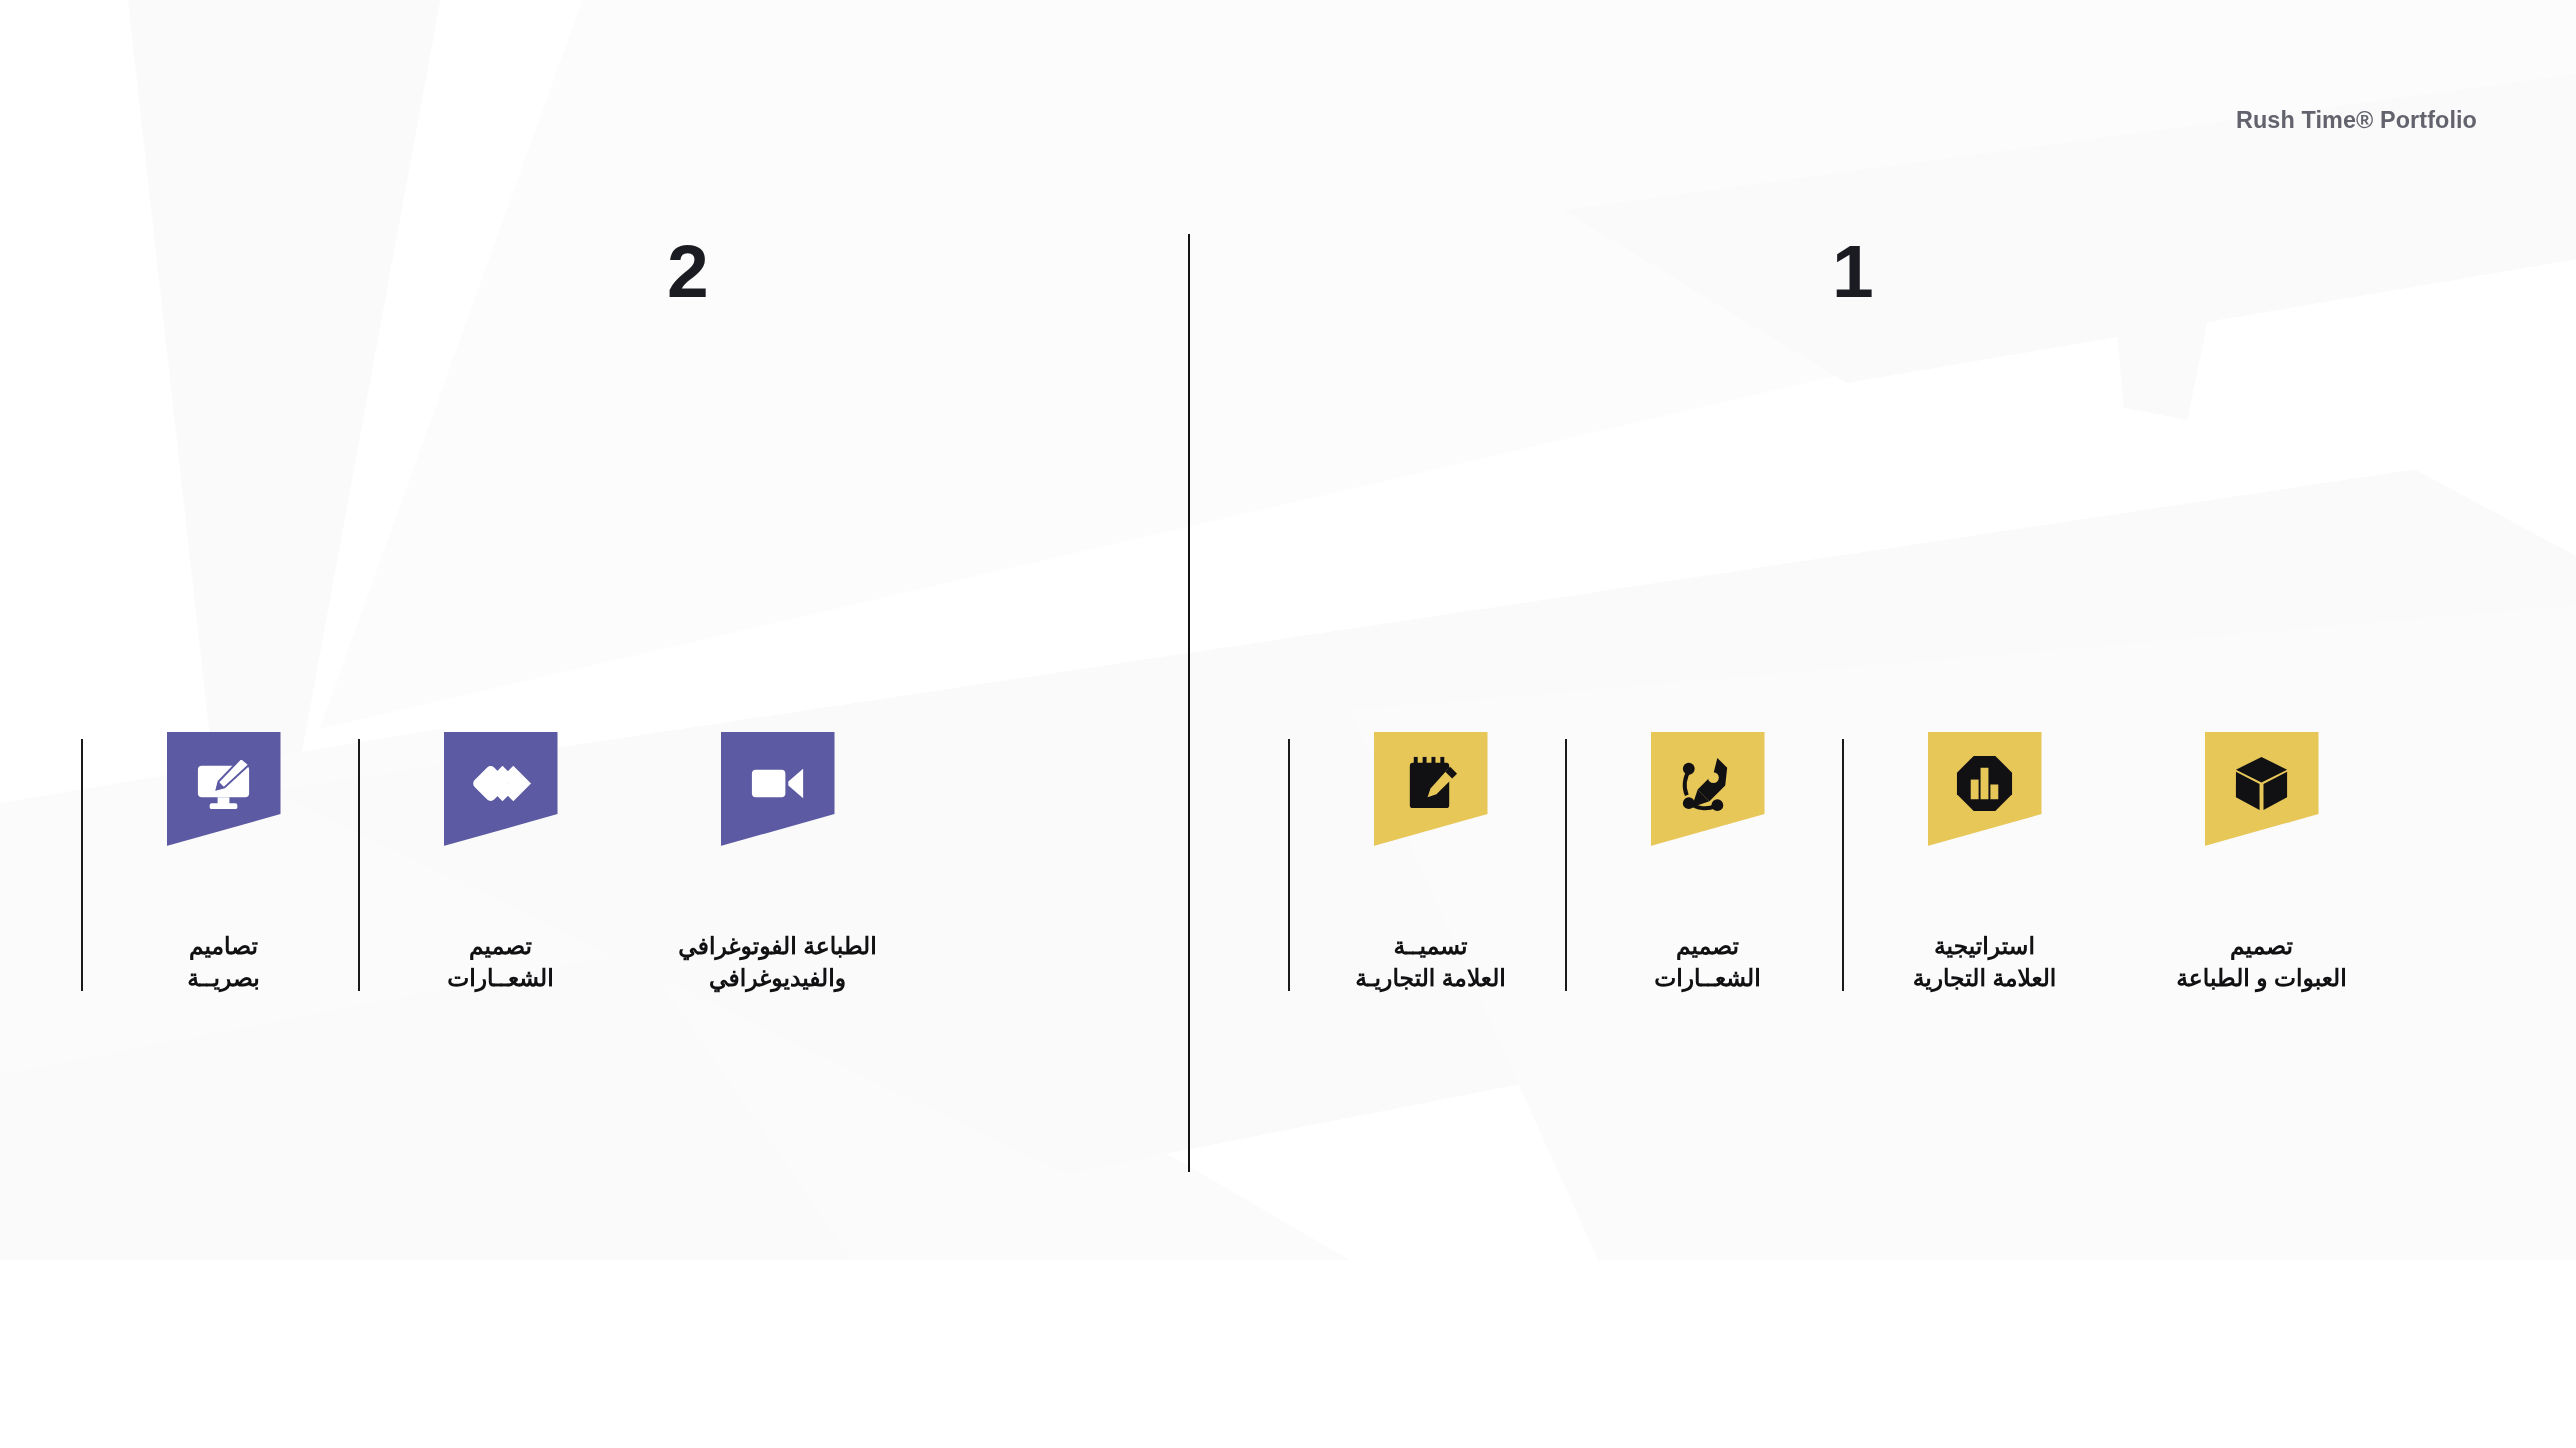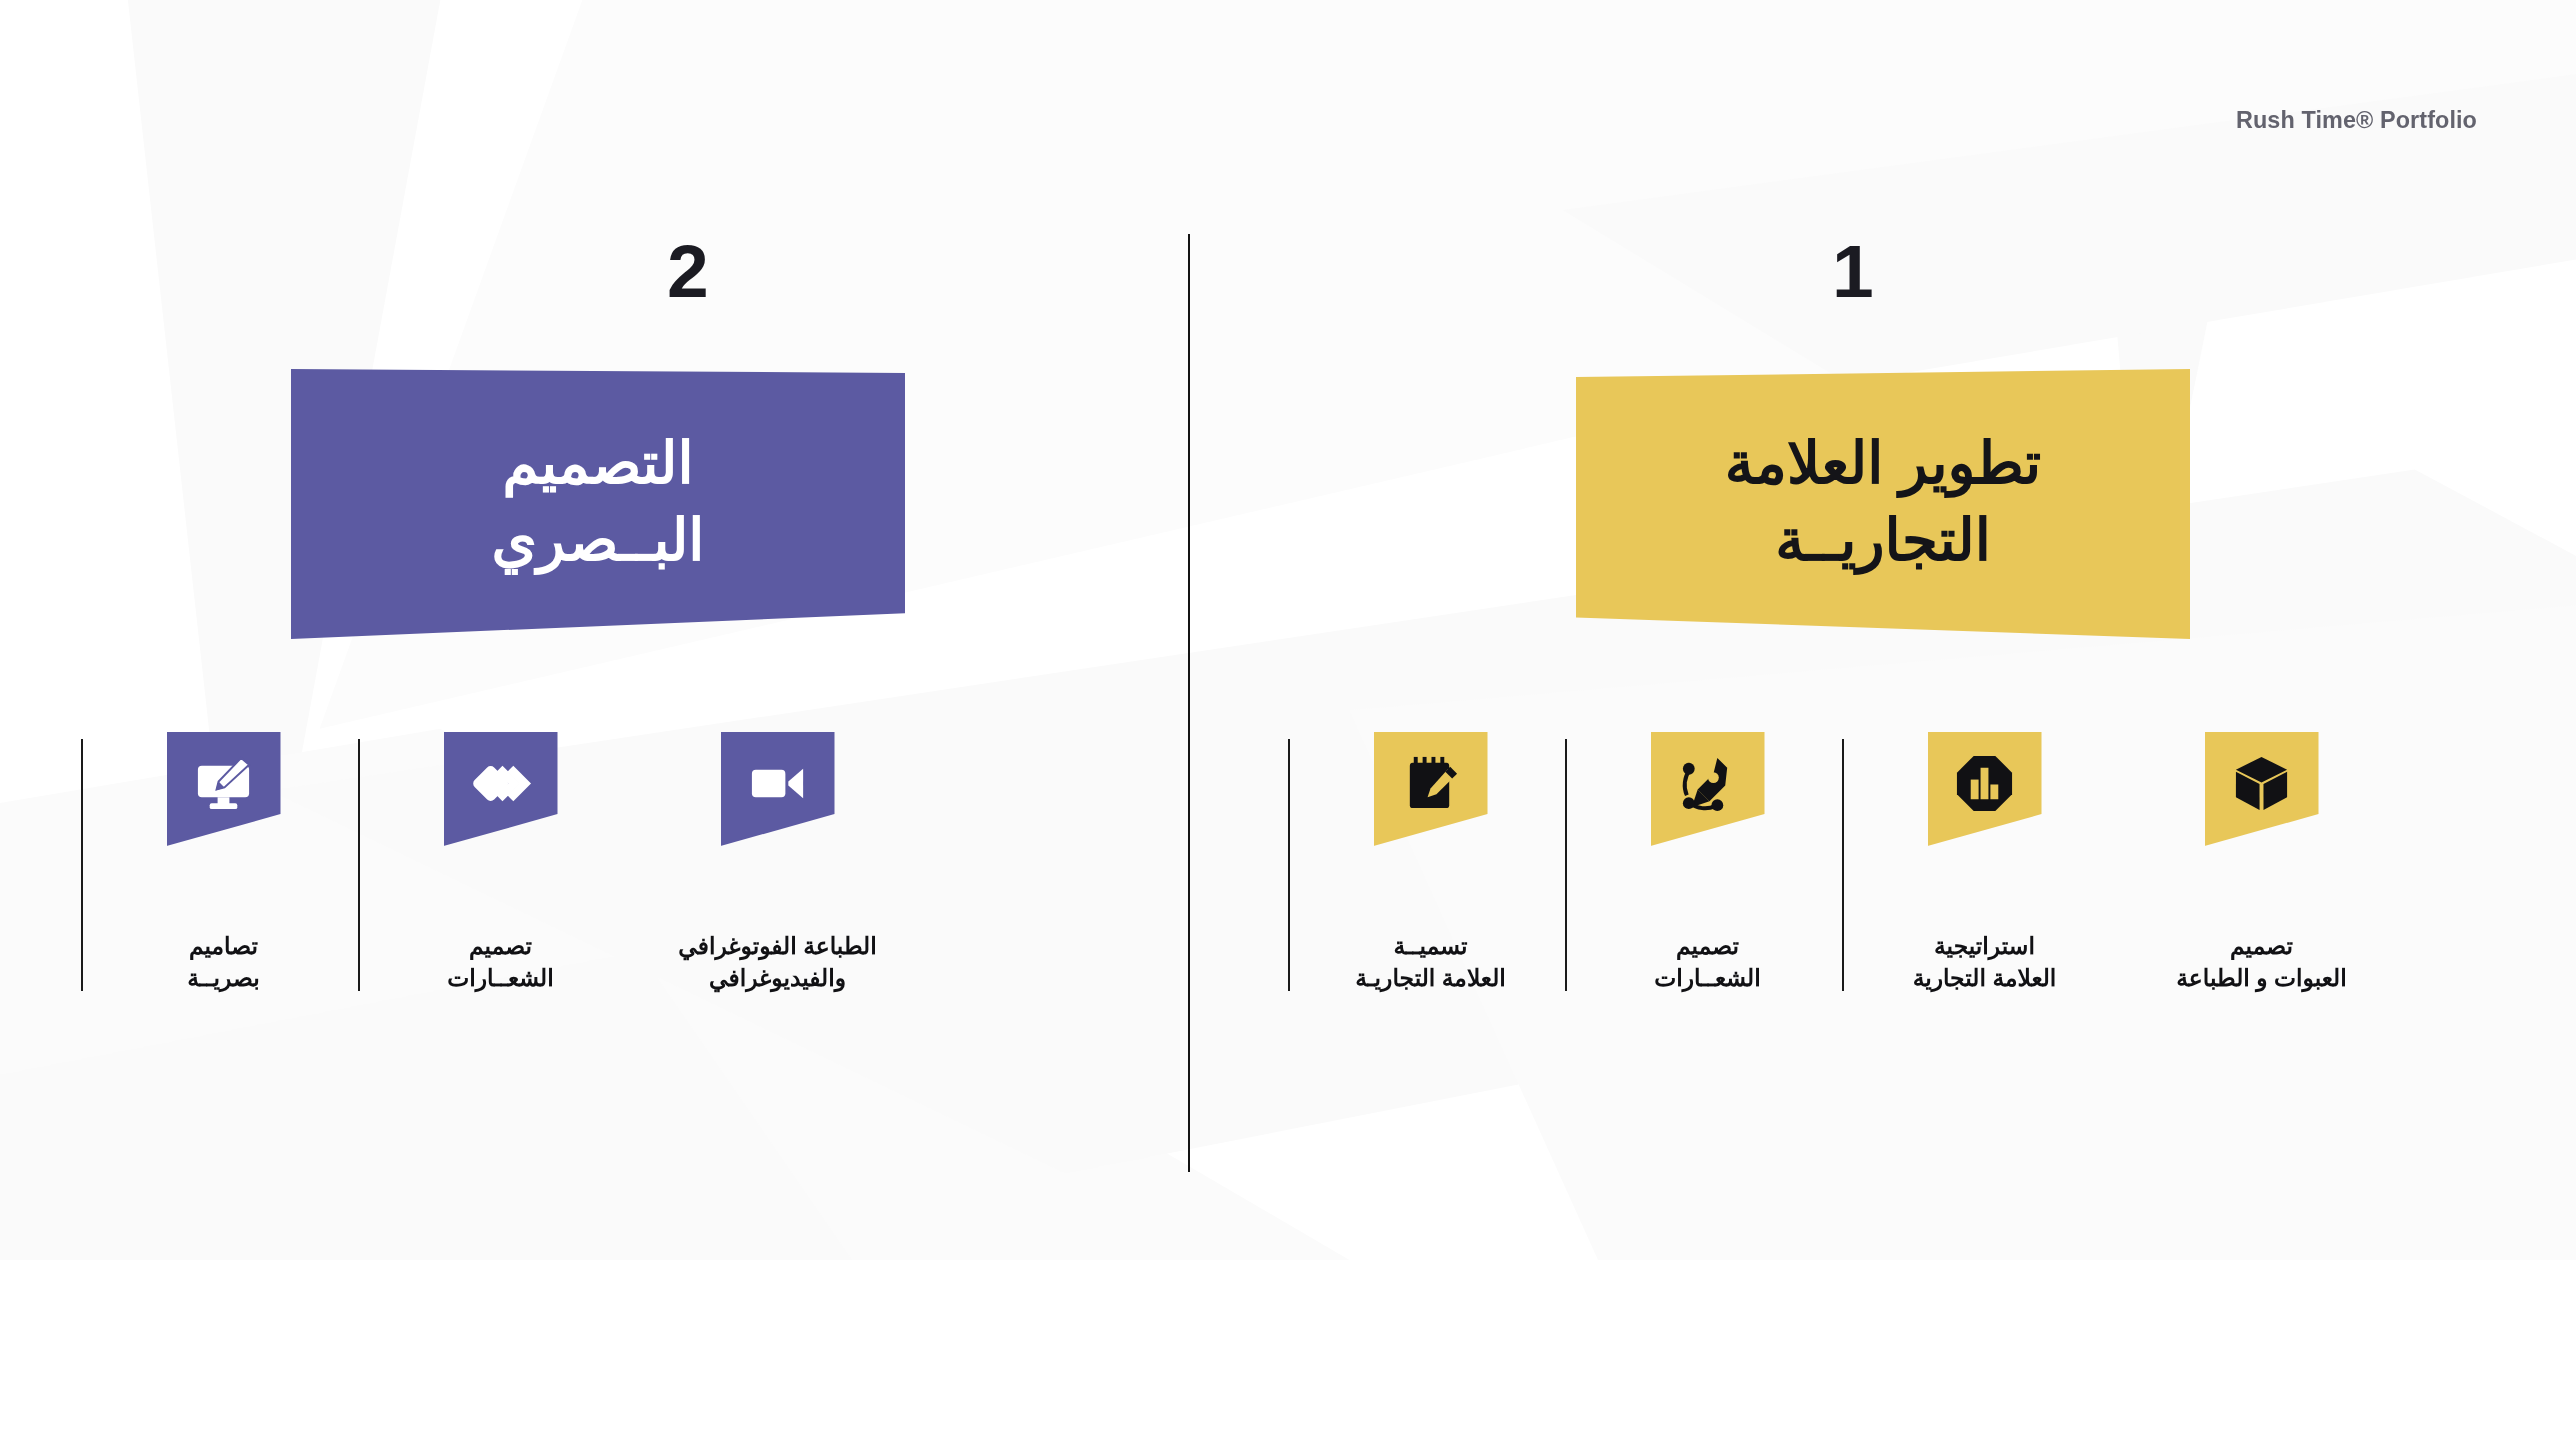"التصميم" div.banner { html: <div> <div>التصميم البــصري</div> </div> -> none }
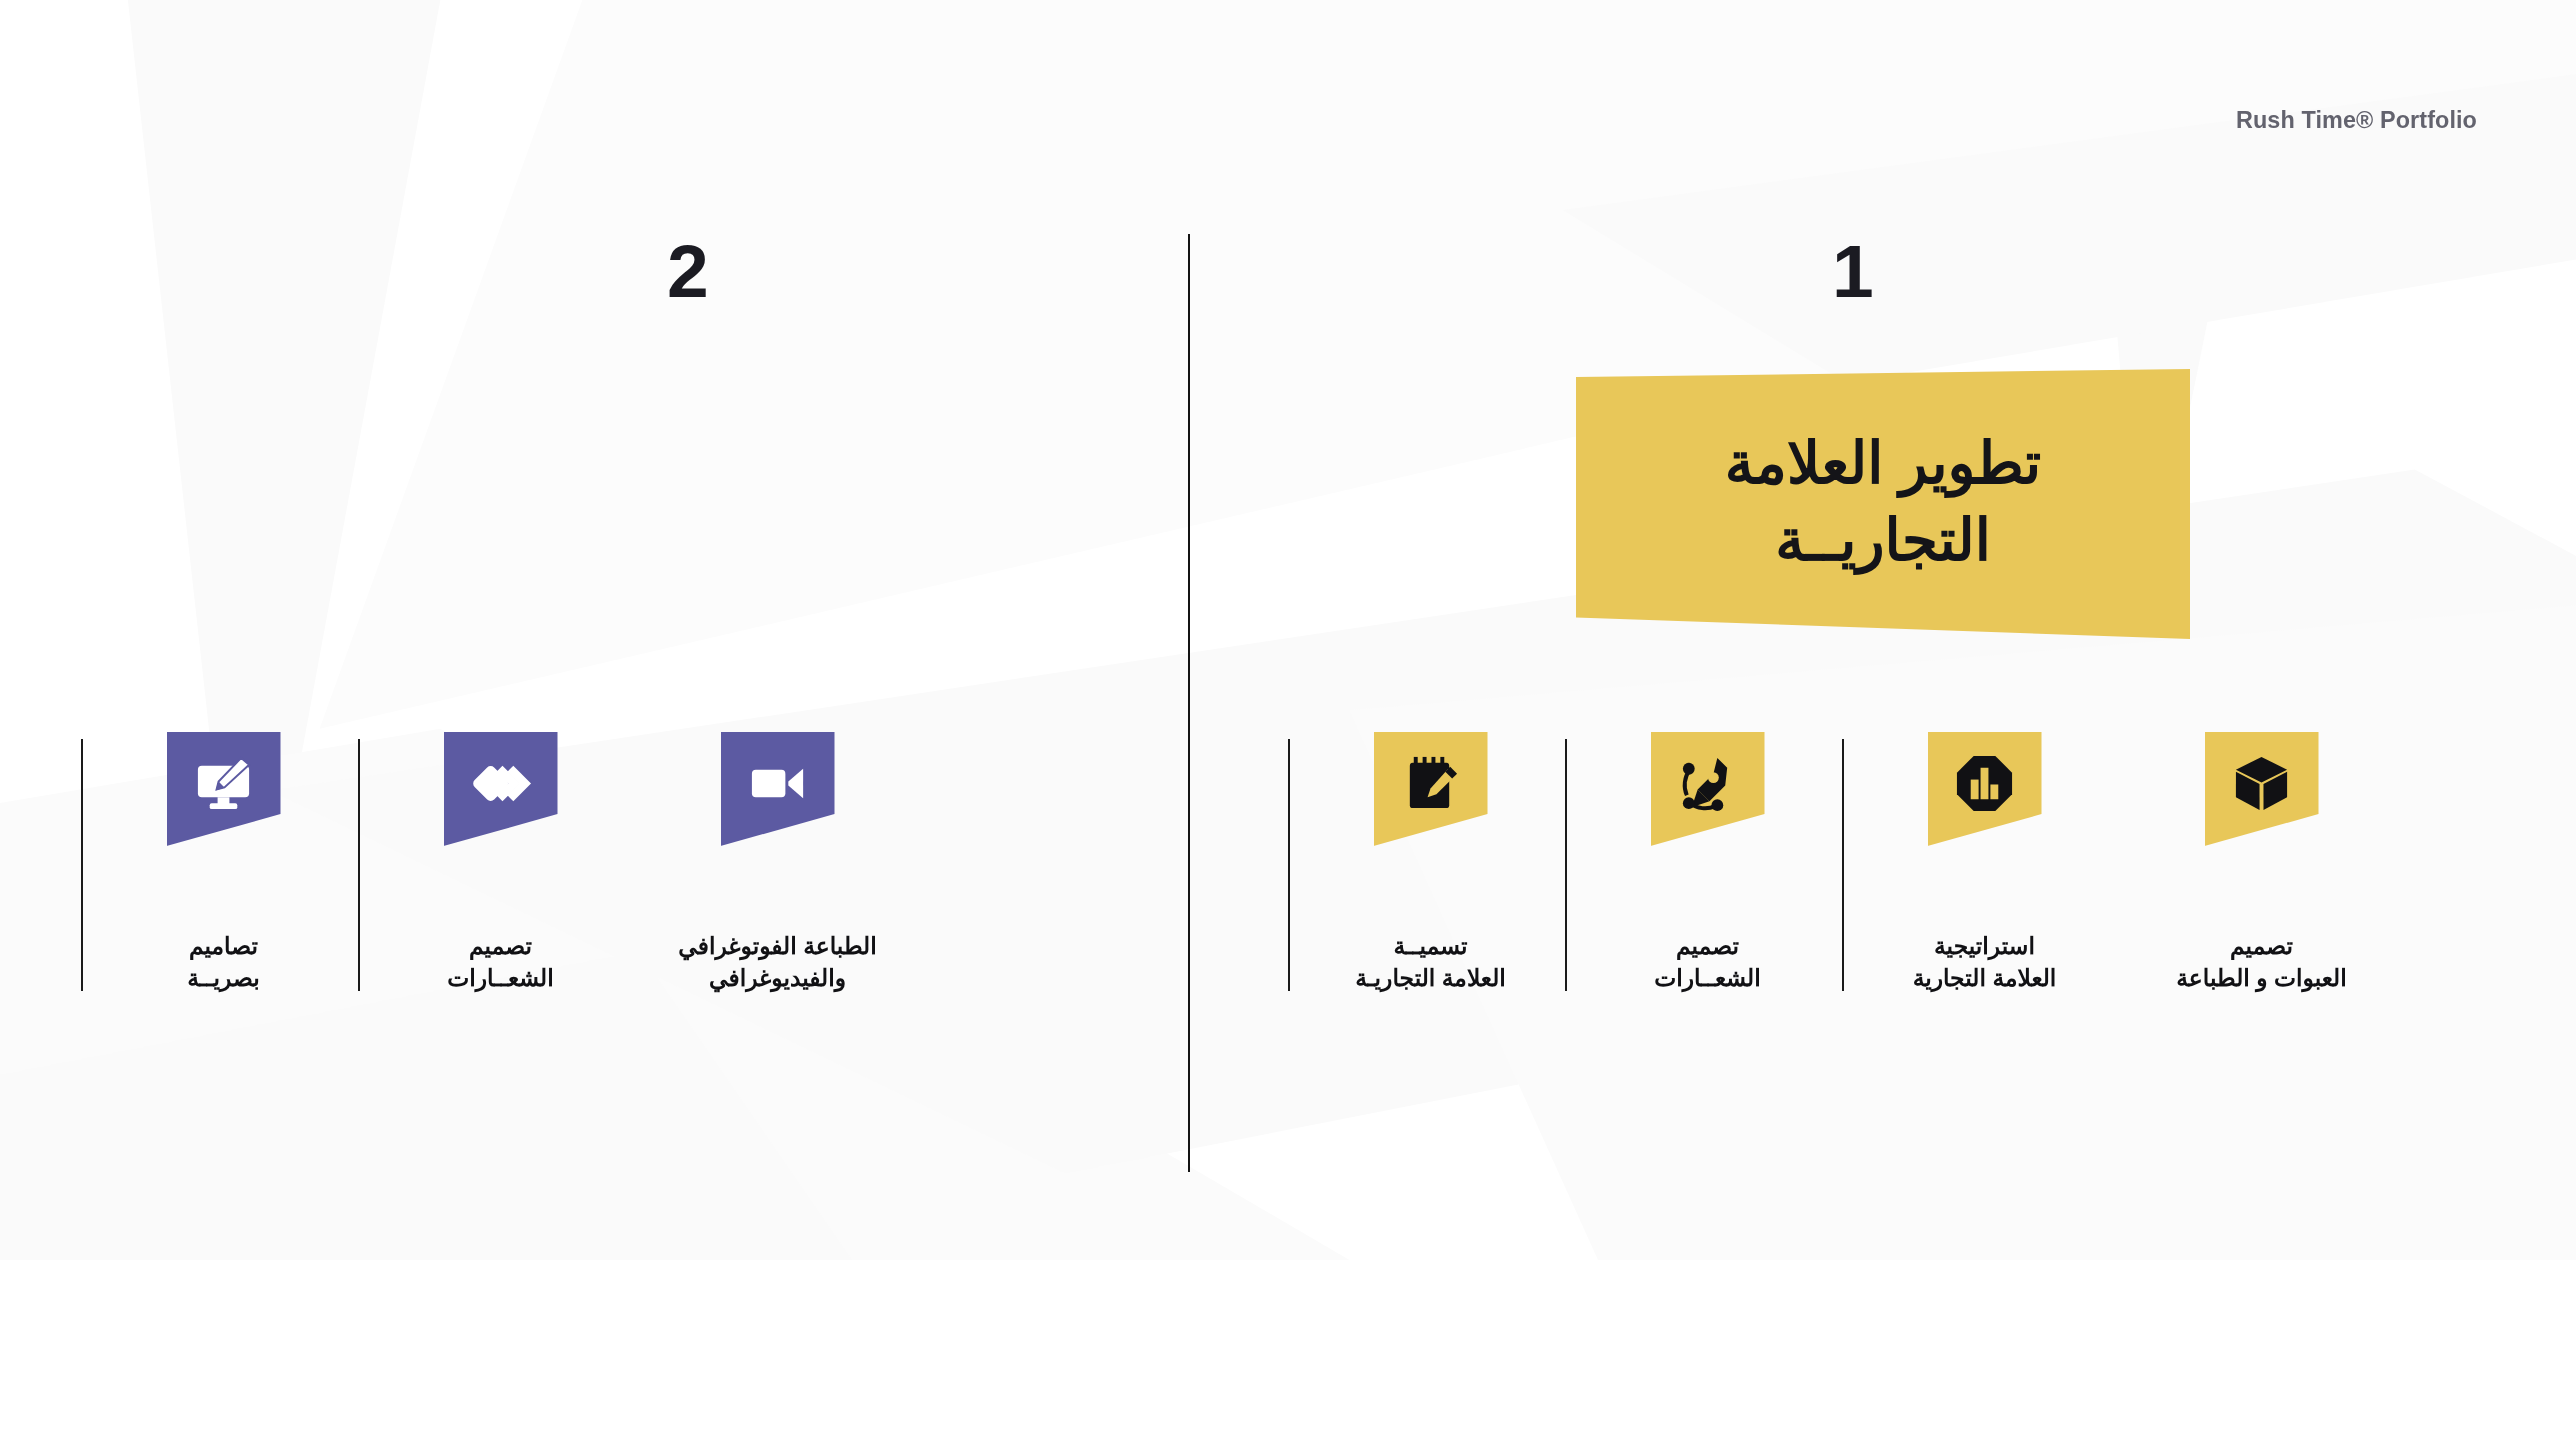"تطوير العلامة" div.banner { html: <div> <div>تطوير العلامة التجاريــة</div> </div> -> none }
